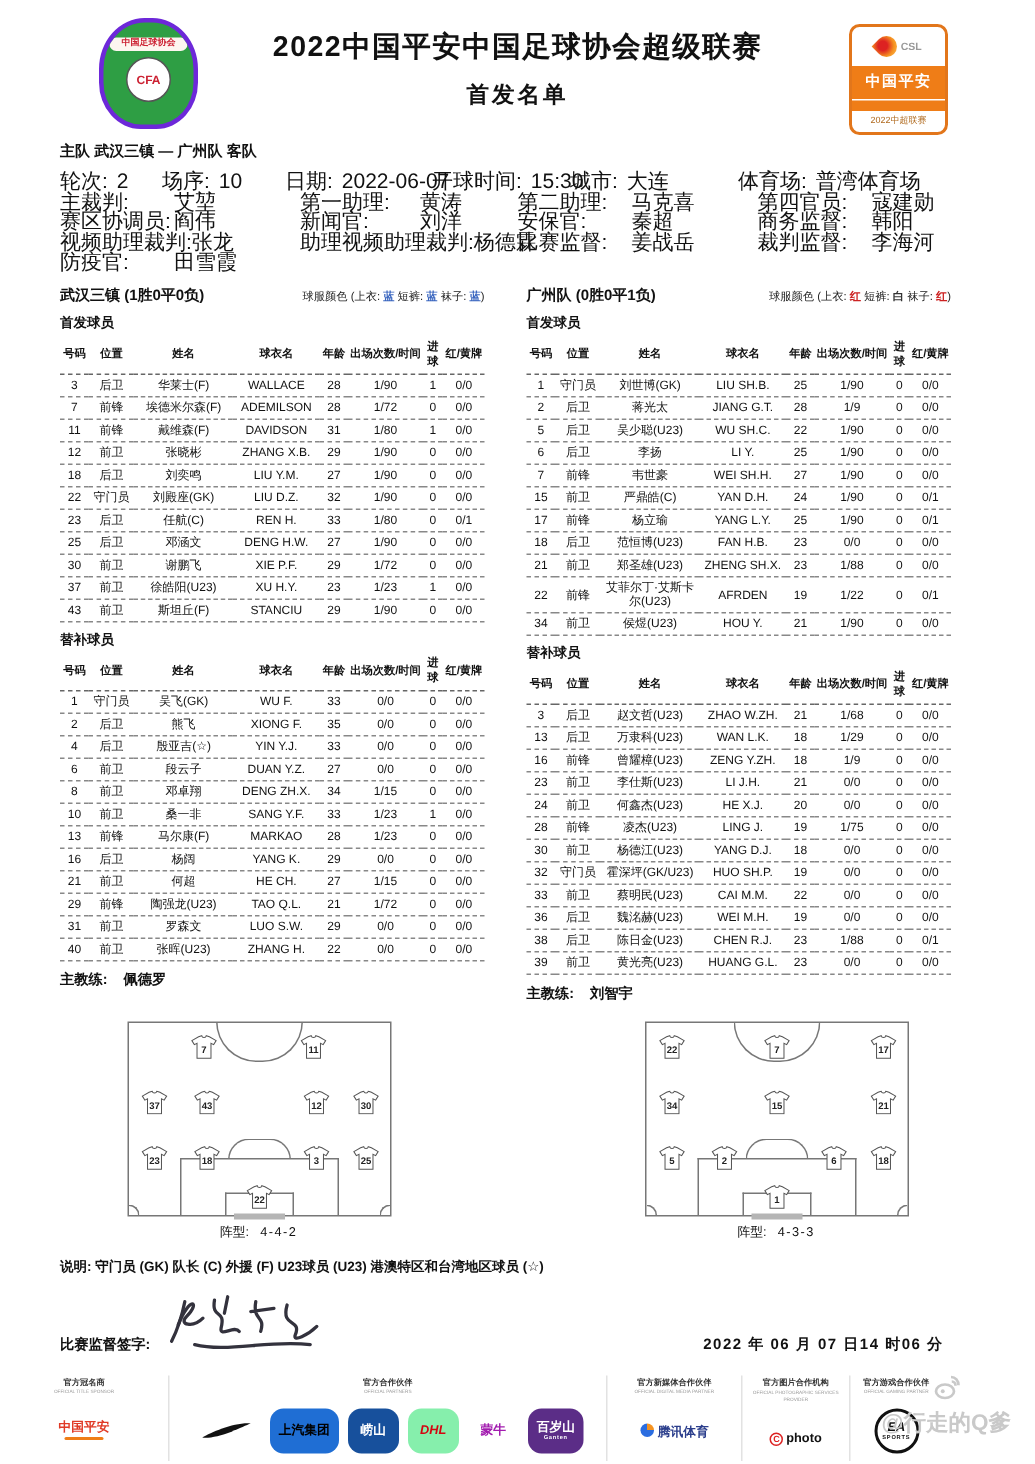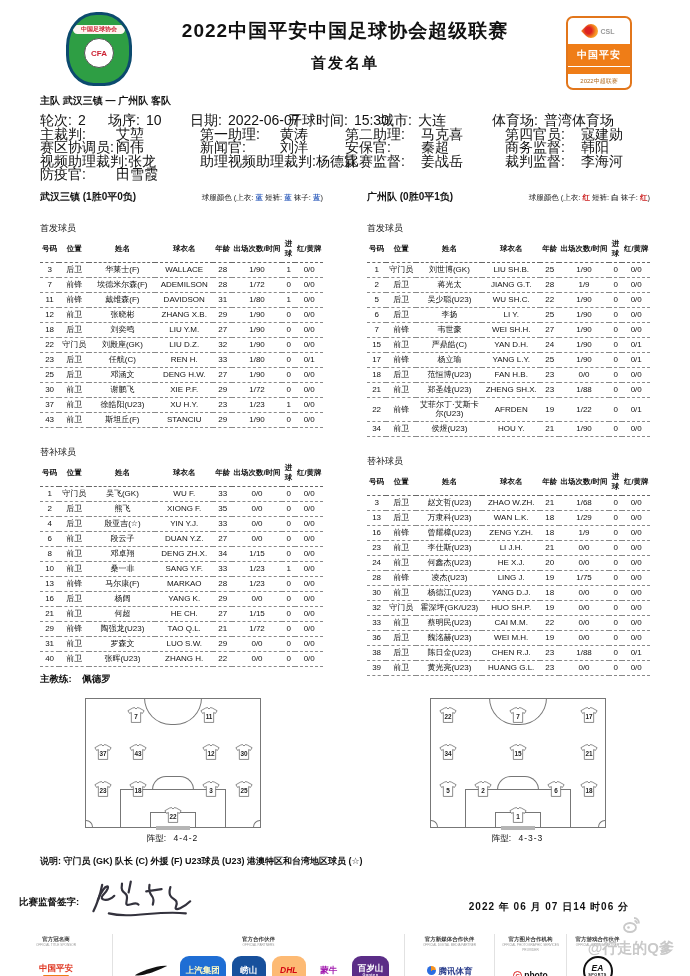"CFA" .cfa-badge { border: 3px solid #0c4a6e -> 3px solid #6d28d9 }
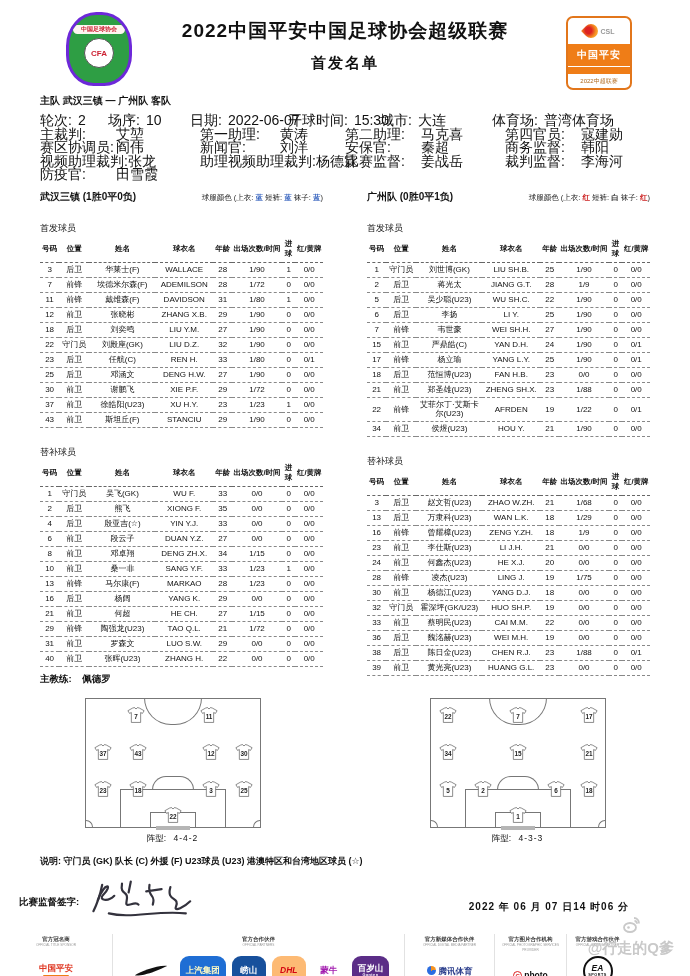"武汉三镇 (1胜0平0负)" .teams-wrap { gap: 44px -> 28px }
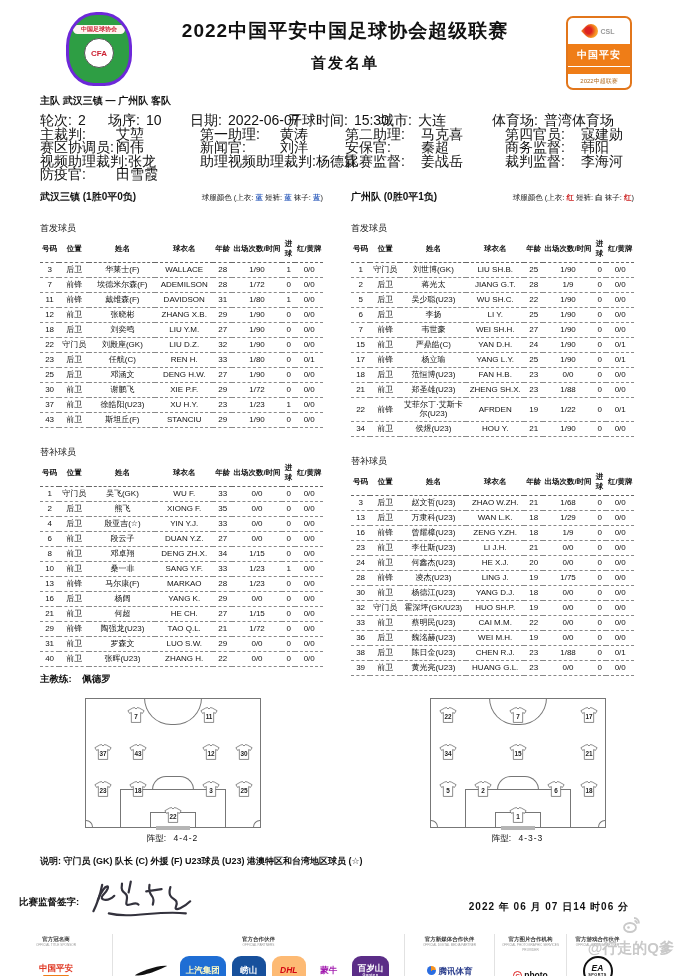"首发球员" .sec-label { font-weight: normal -> bold; margin: 18px 0 2px -> 5px 0 2px }
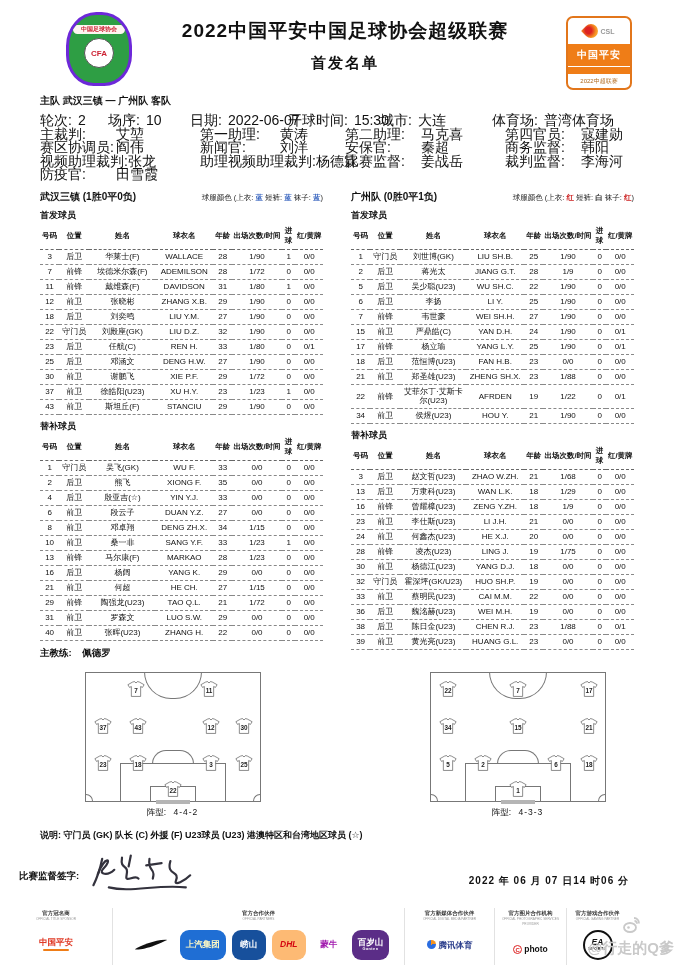"主教练: 刘智宇" div.coach-line { html: none -> <div> <span>主教练:</span> <span>刘智宇</span> </div> }
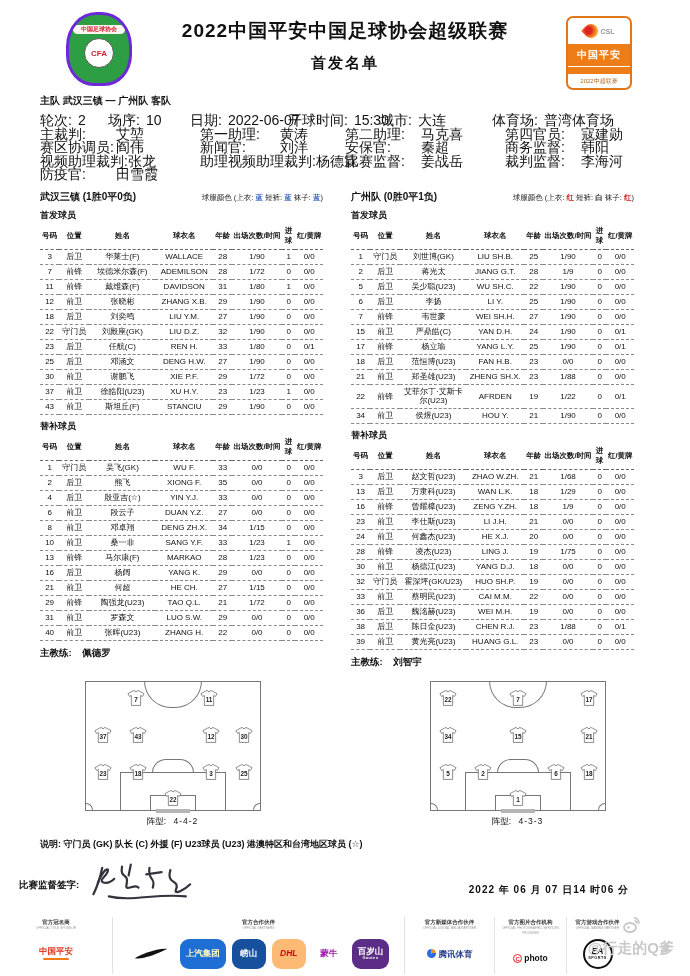"比赛监督签字:" .sig-row { align-items: center -> flex-end; margin: 8px 6px 0 19px -> 8px 6px 0 40px }
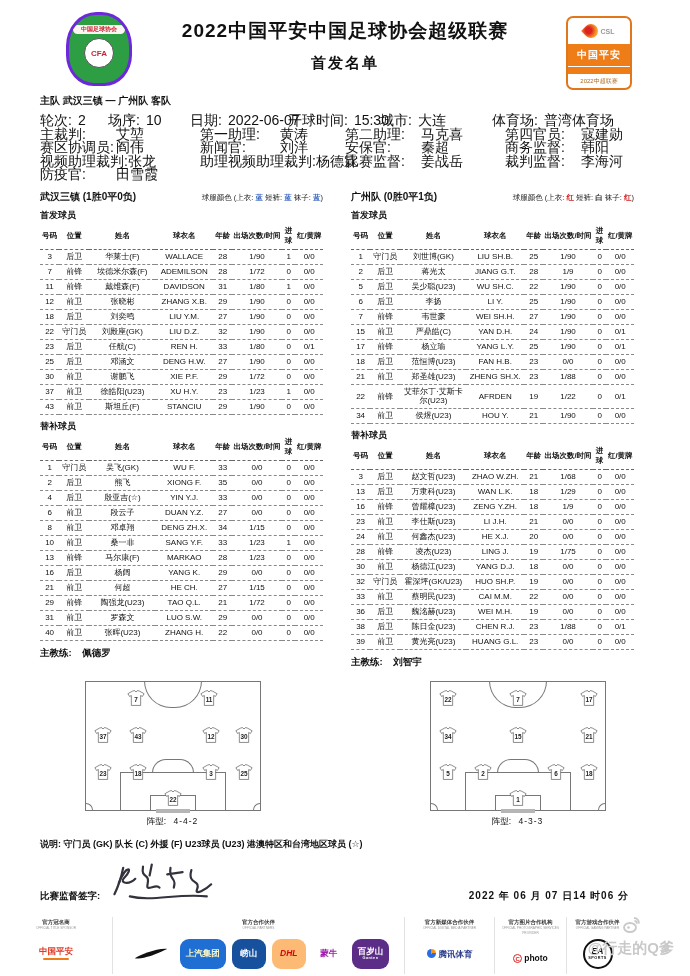"上汽集团" div.logo { color: #fef9c3 -> #000000 }
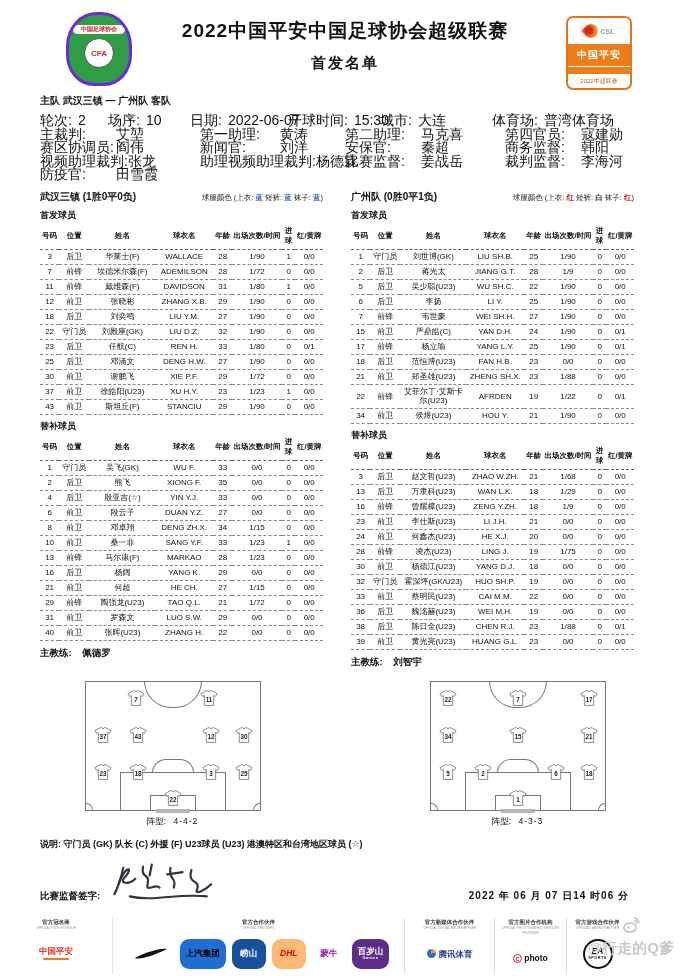"DHL" div.logo { background: #fdba74 -> #86efac }
